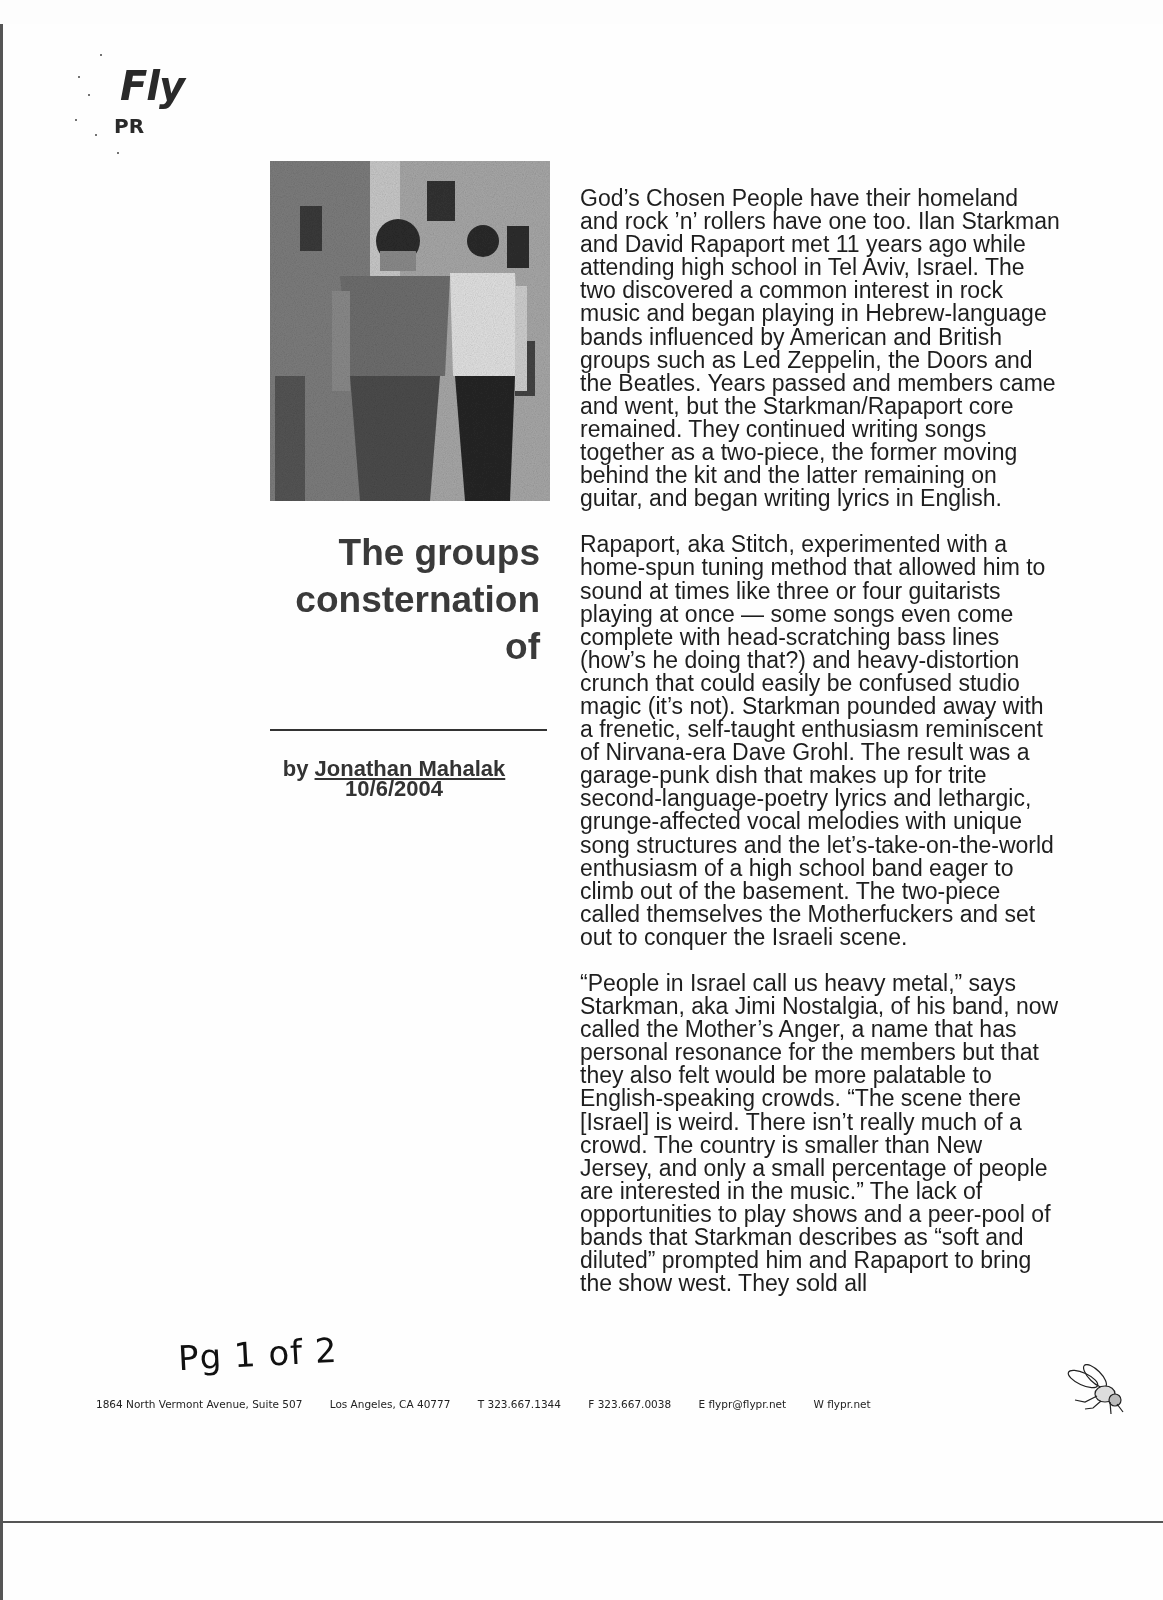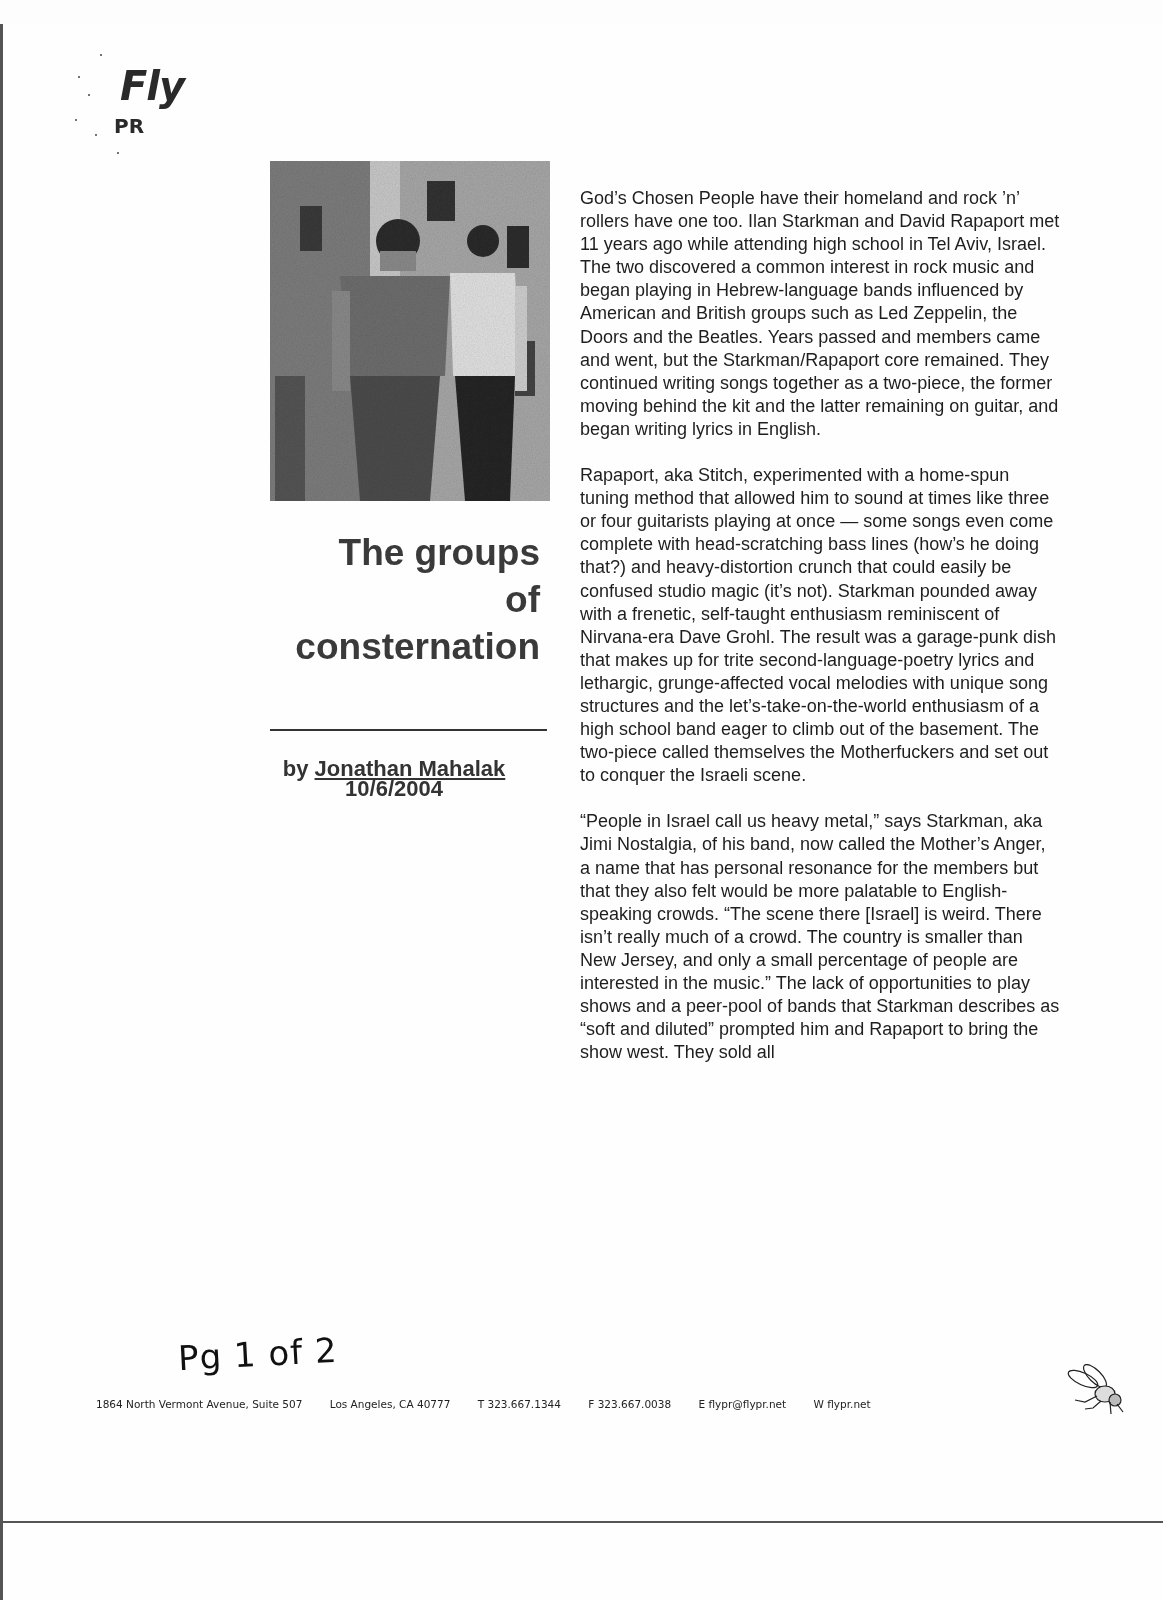"God’s Chosen People have their" .article { font-size: 18px -> 23px }
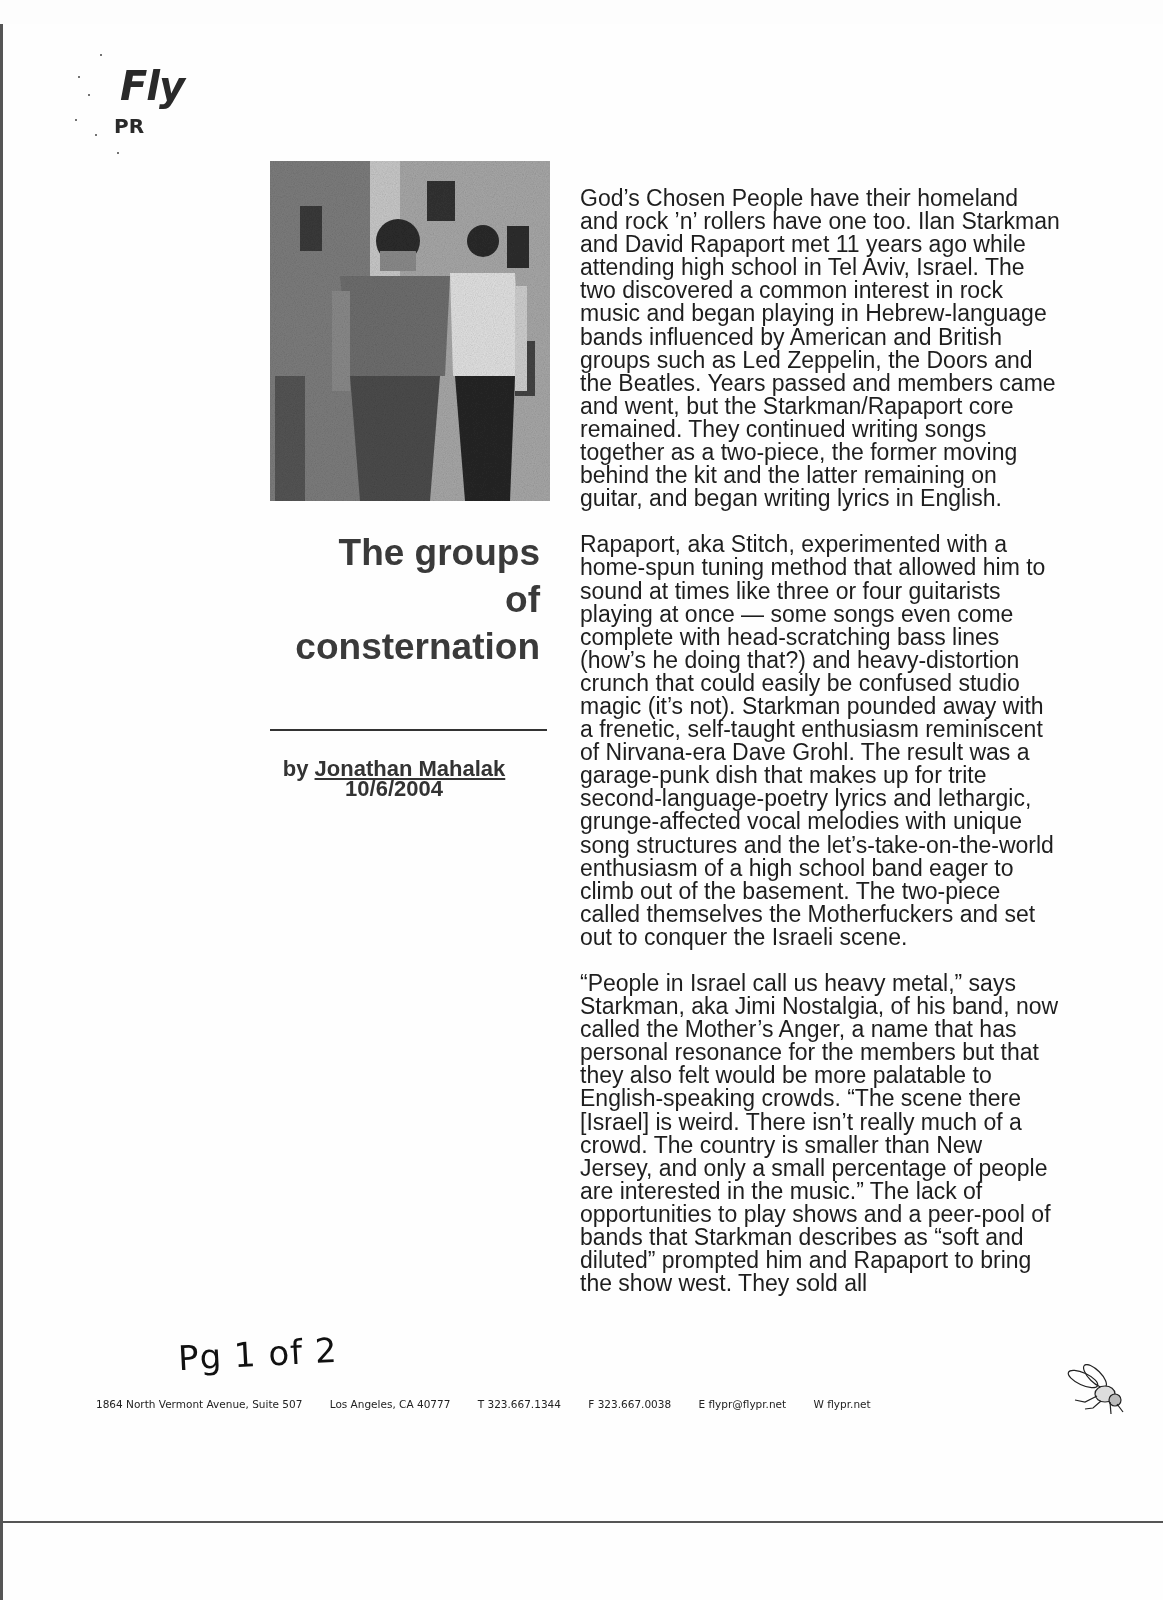"of" div { order: before "consternation" -> after "consternation" }
